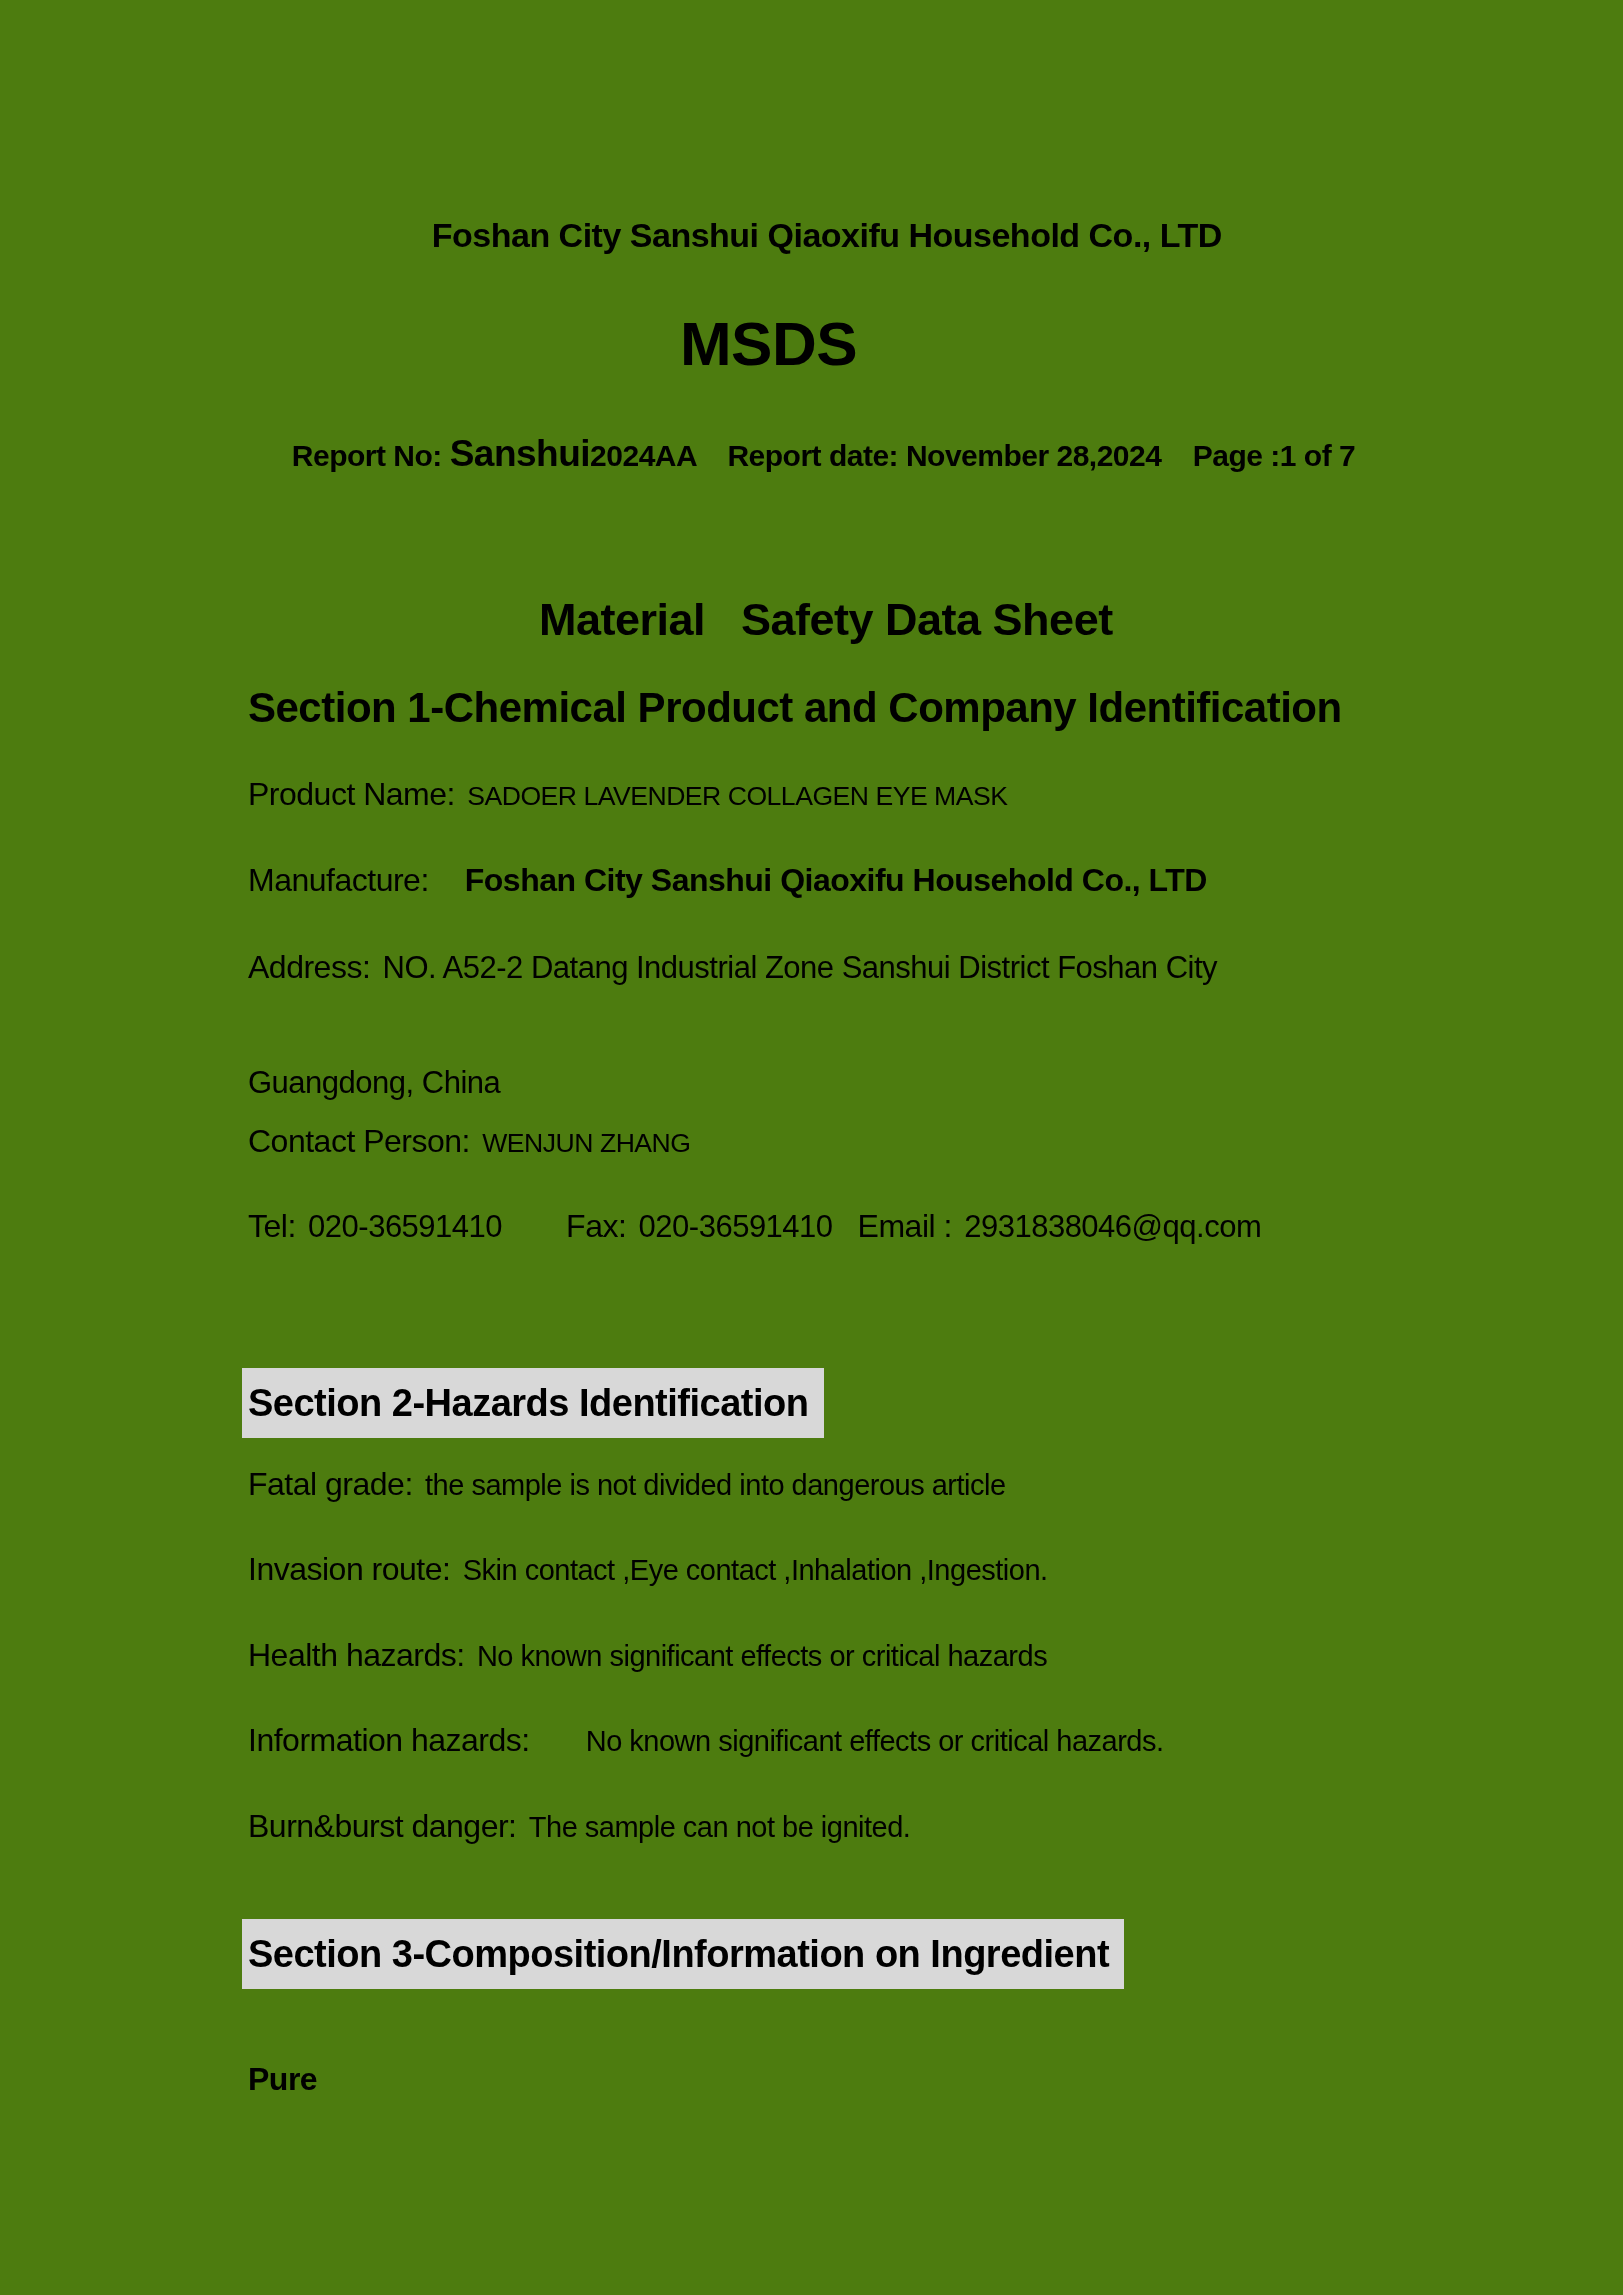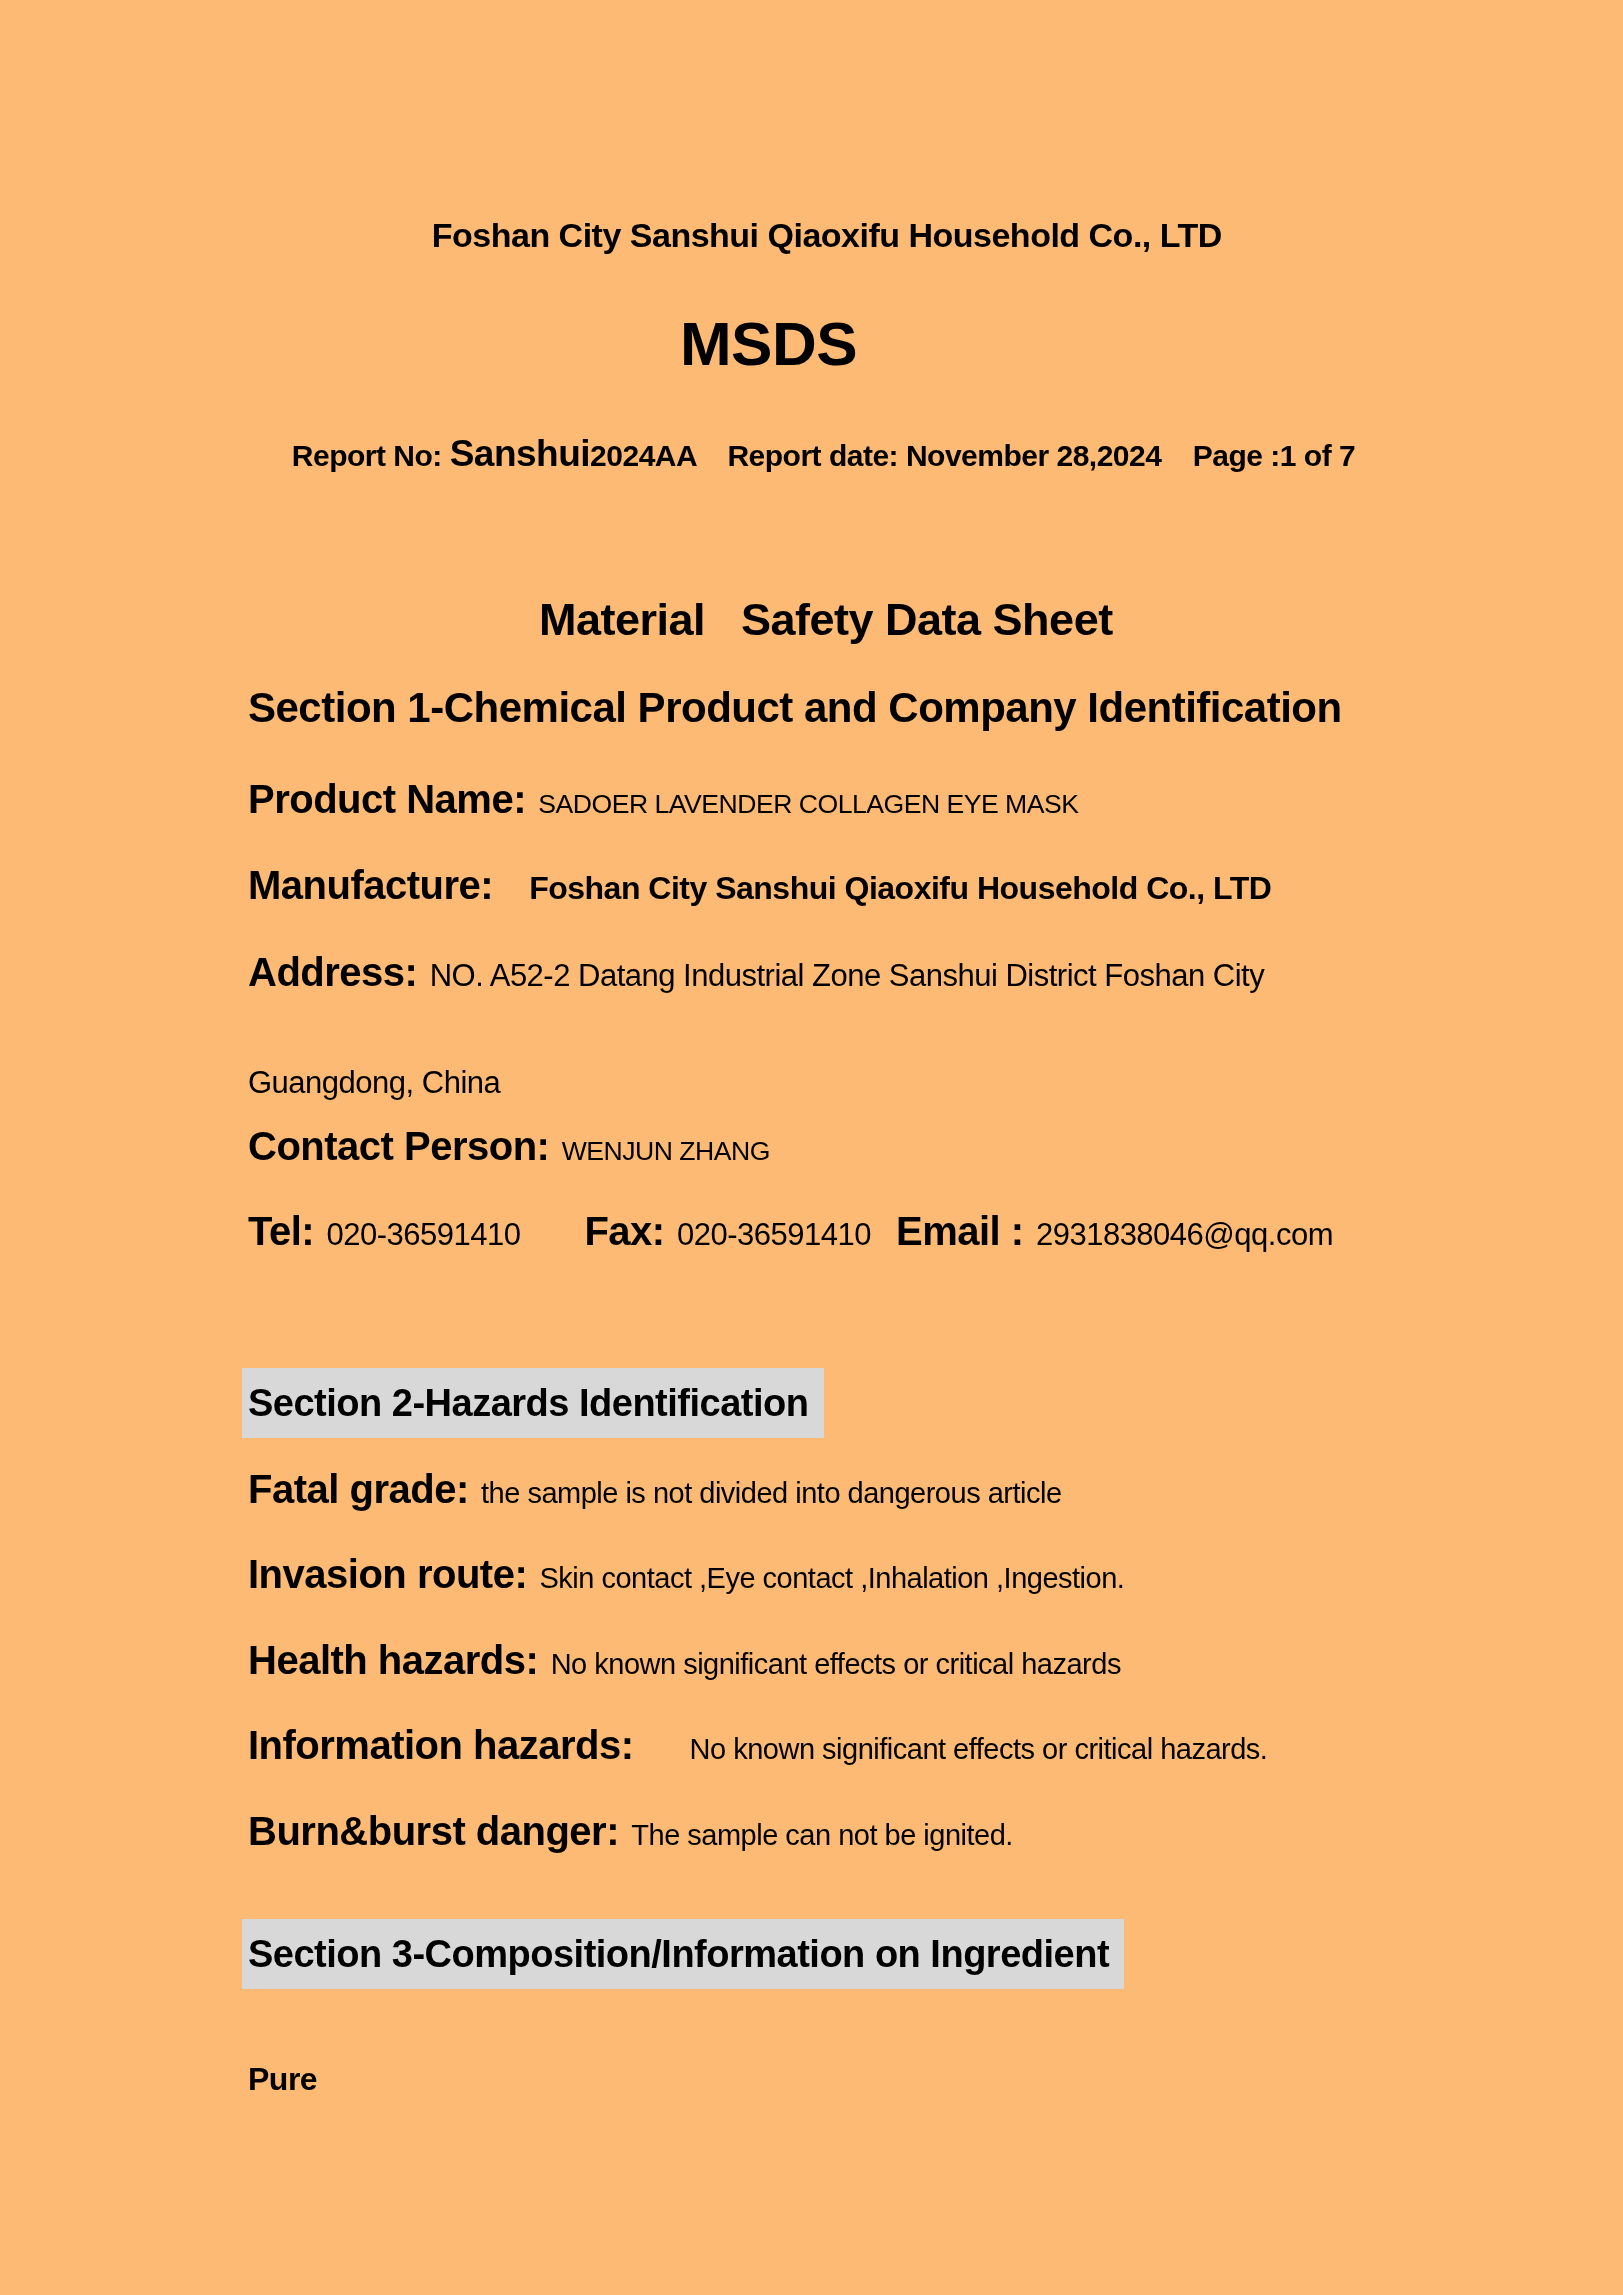"Foshan City Sanshui Qiaoxifu Household" .page { background: #fdba74 -> #4d7c0f }
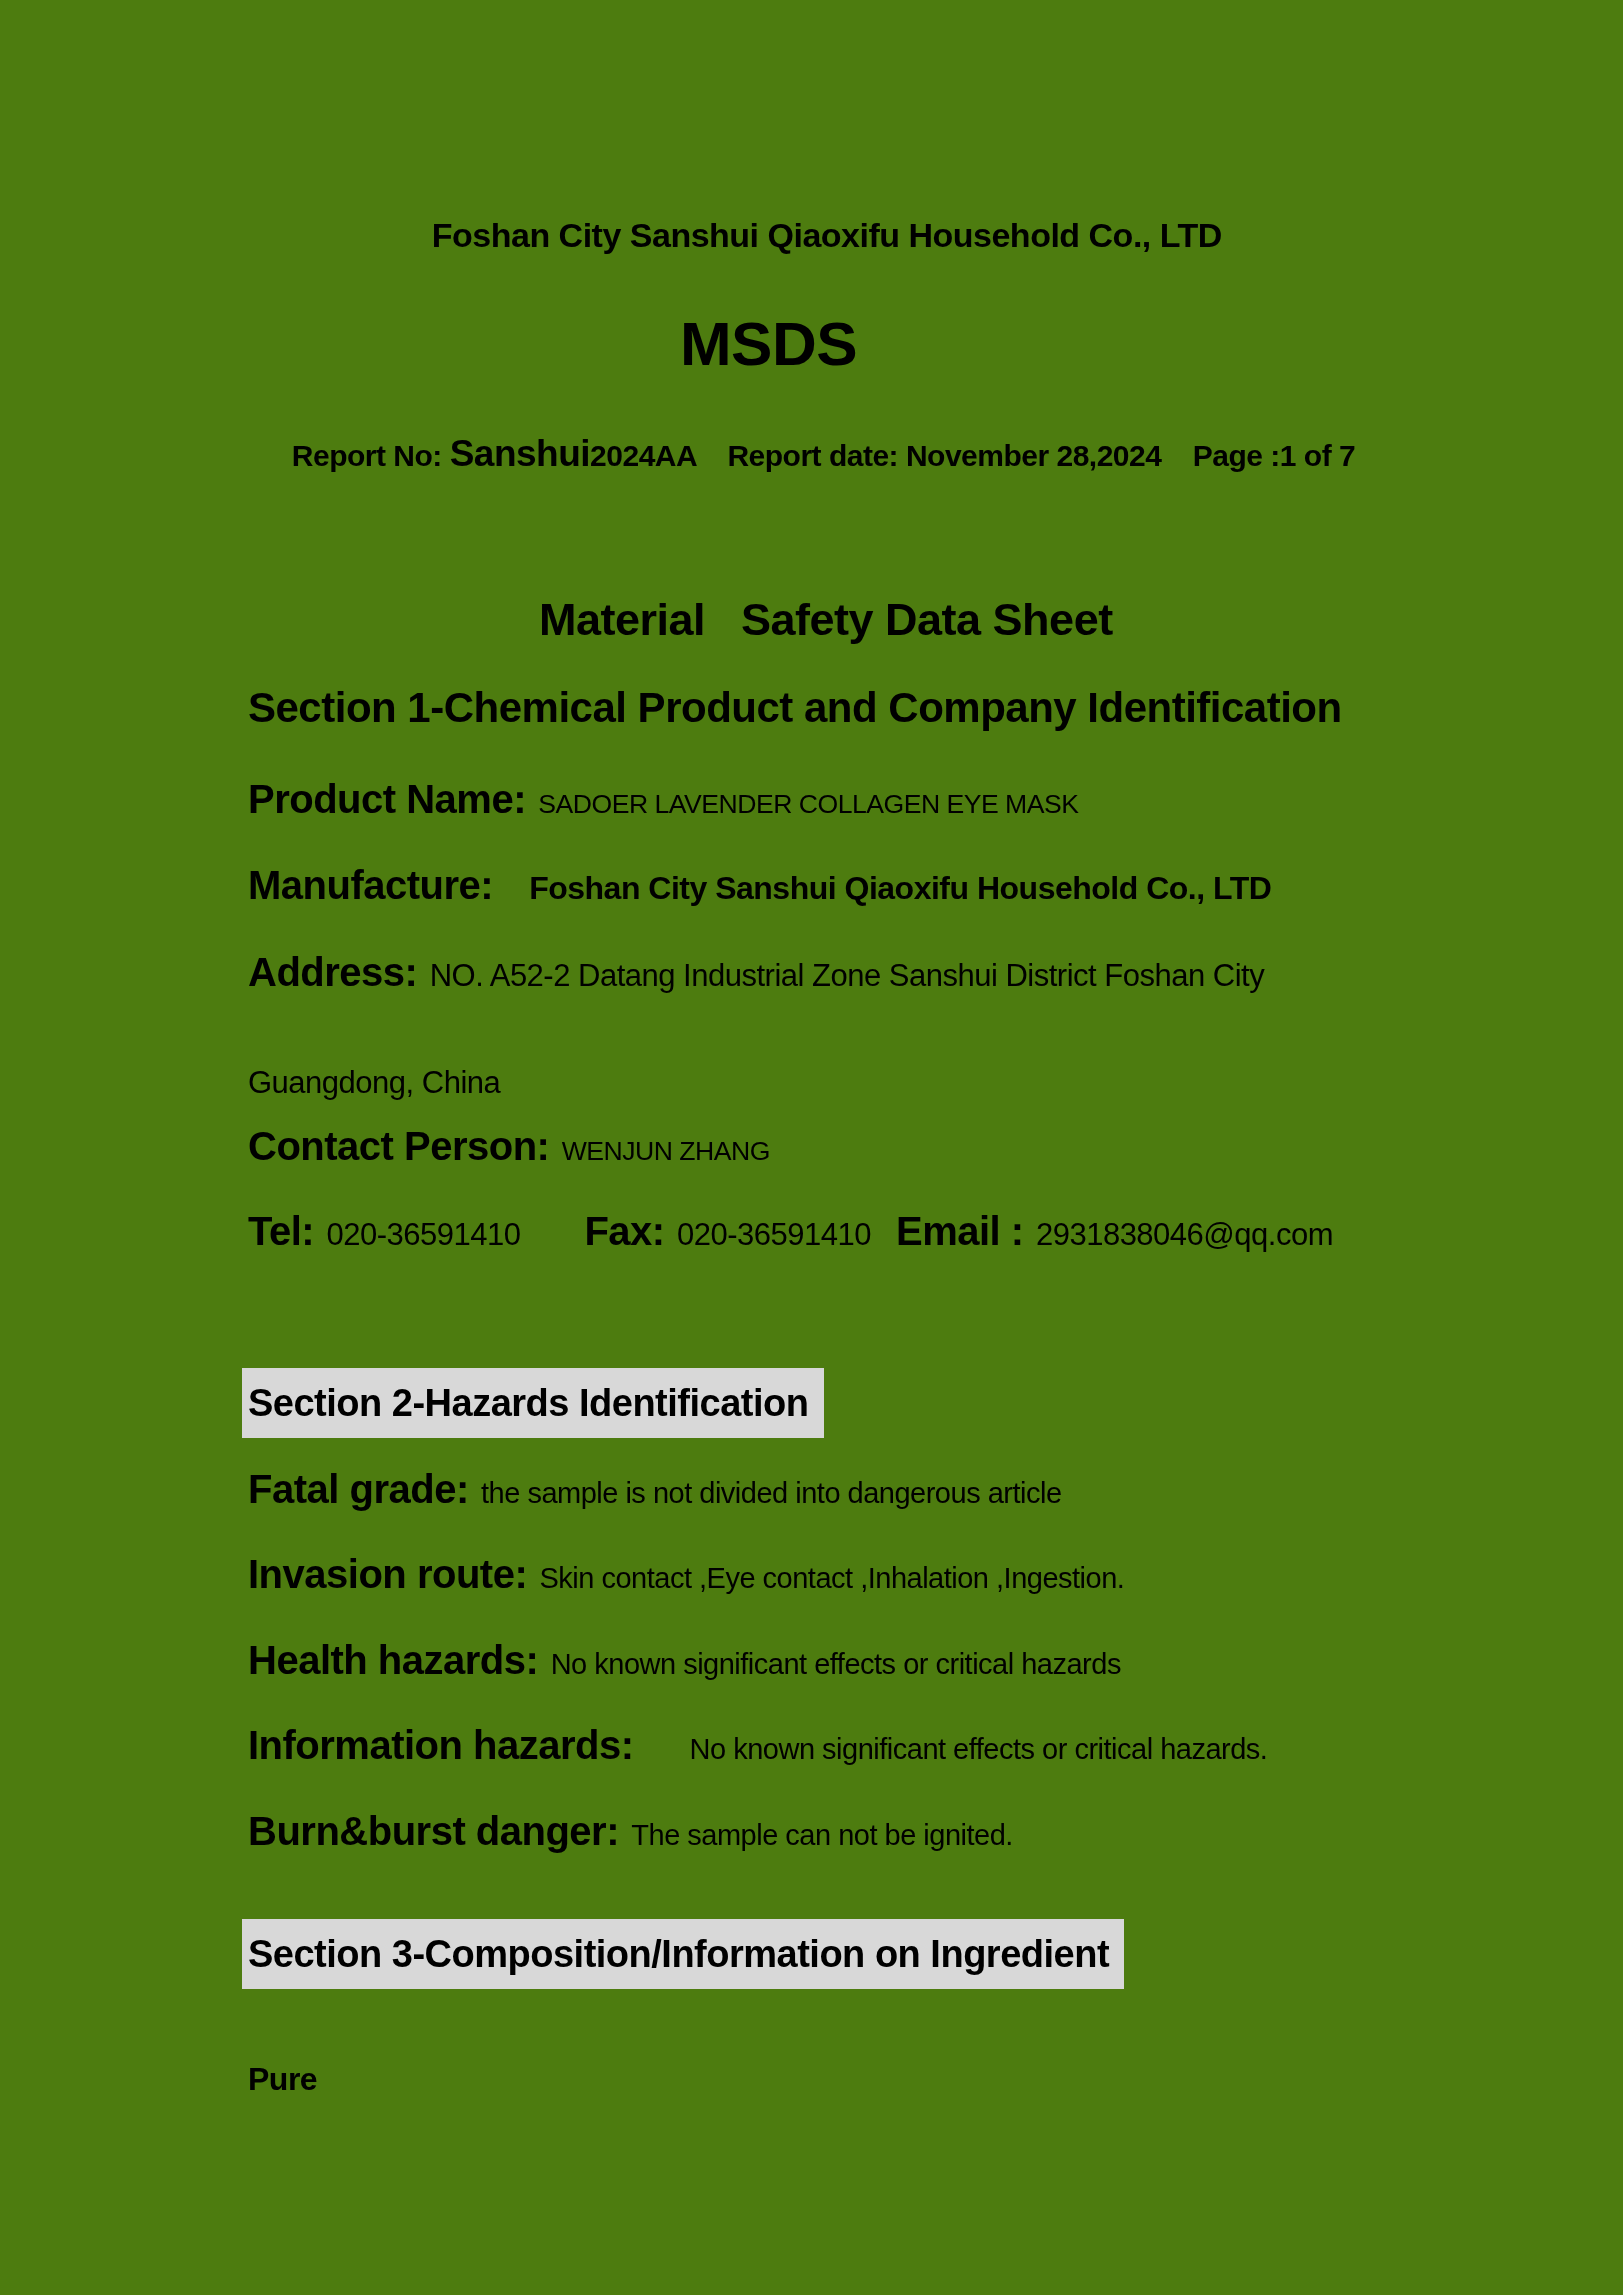"Product Name:" .label { font-size: 40px -> 32px; font-weight: bold -> normal }
